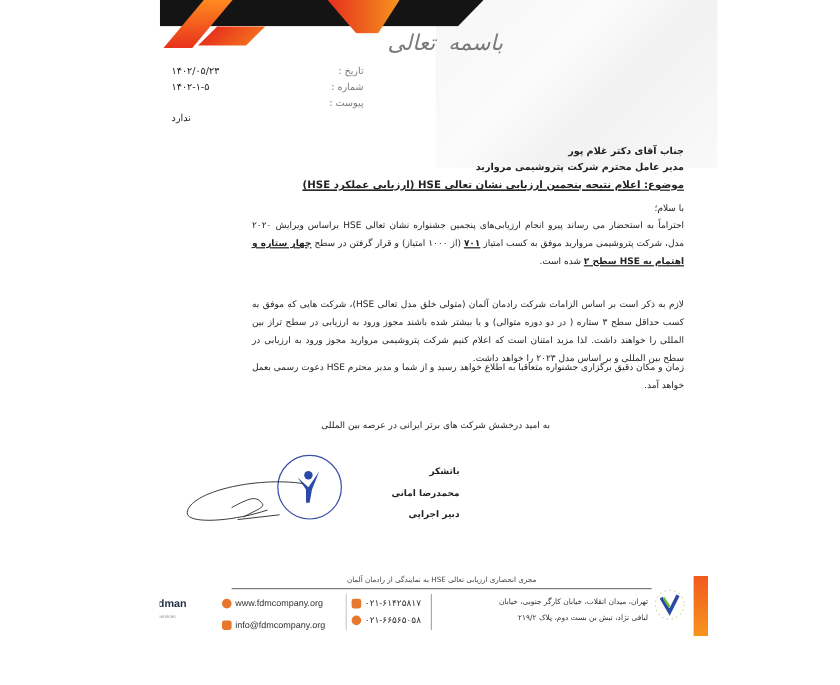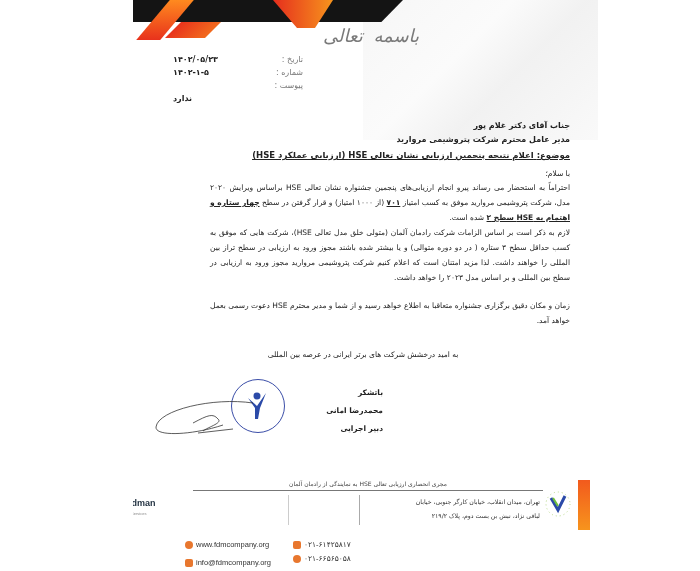"۱۴۰۲/۰۵/۲۳" .meta-val { font-weight: bold -> normal; margin-left: 30px -> none }
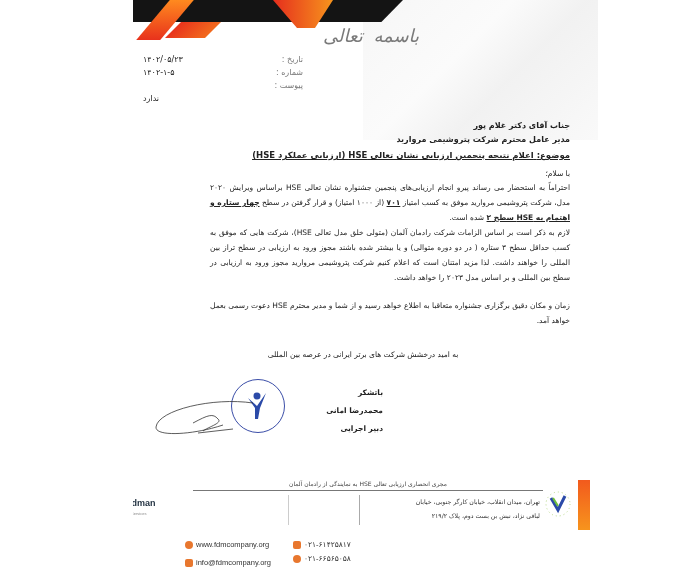"لازم به ذکر است بر" .p2 { top: 225px -> 246px }
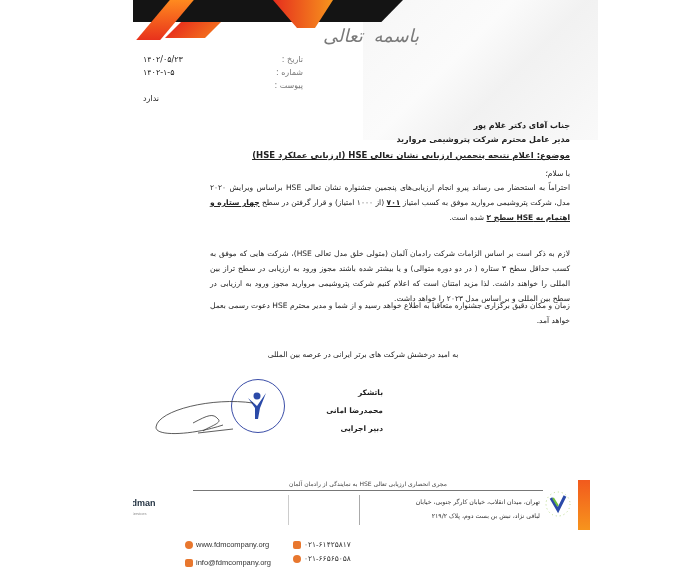"www.fdmcompany.org" .contact { margin-top: 42px -> none }
